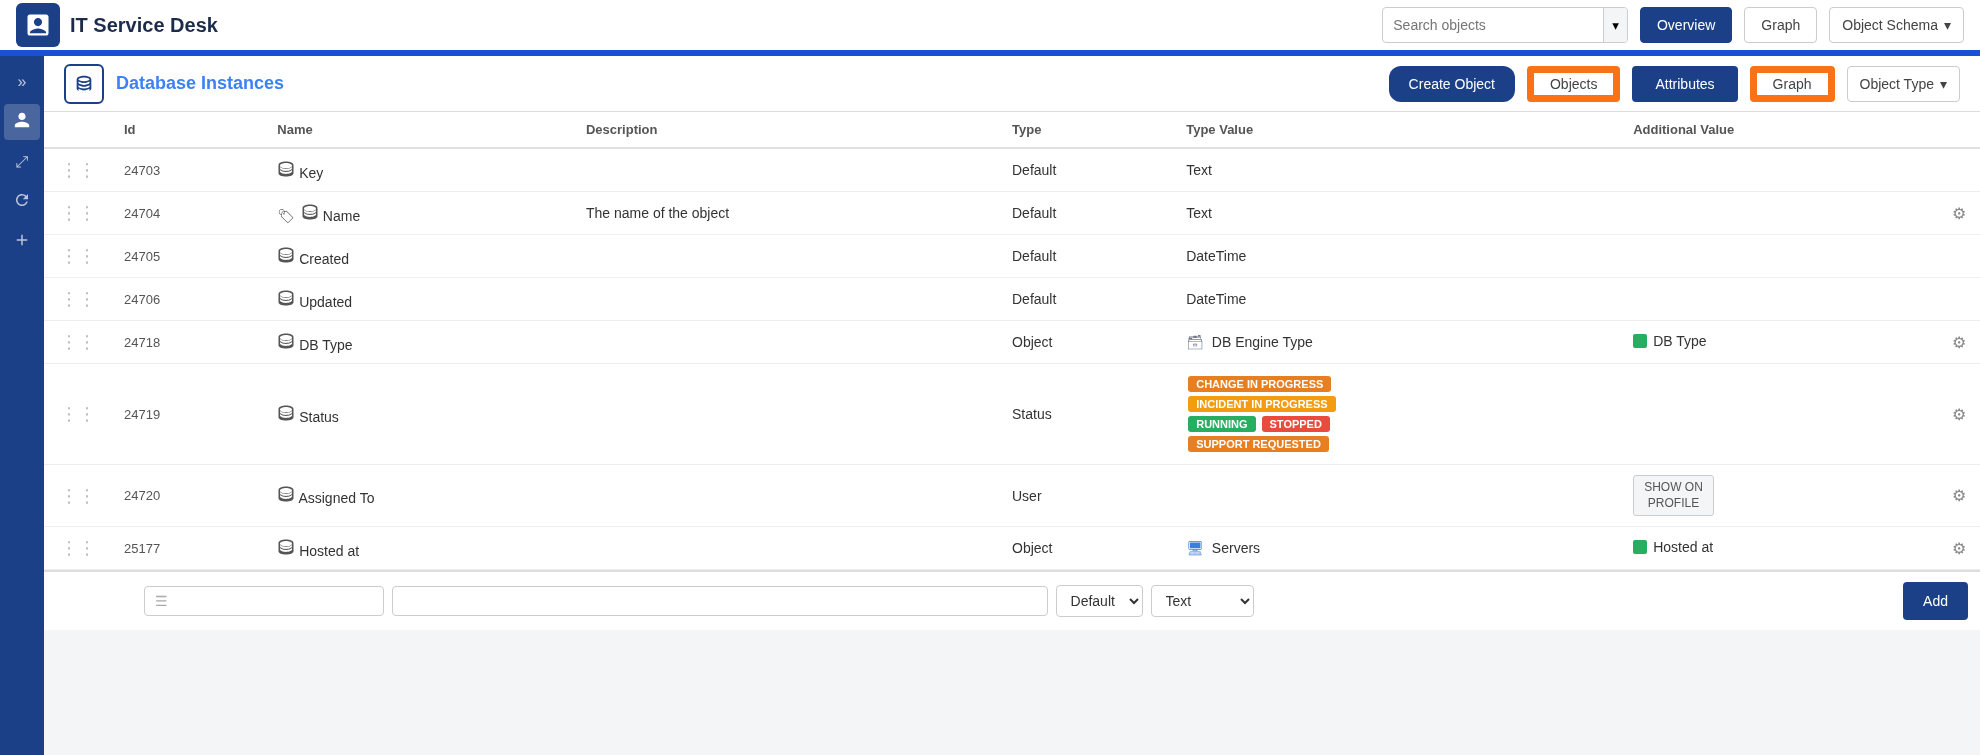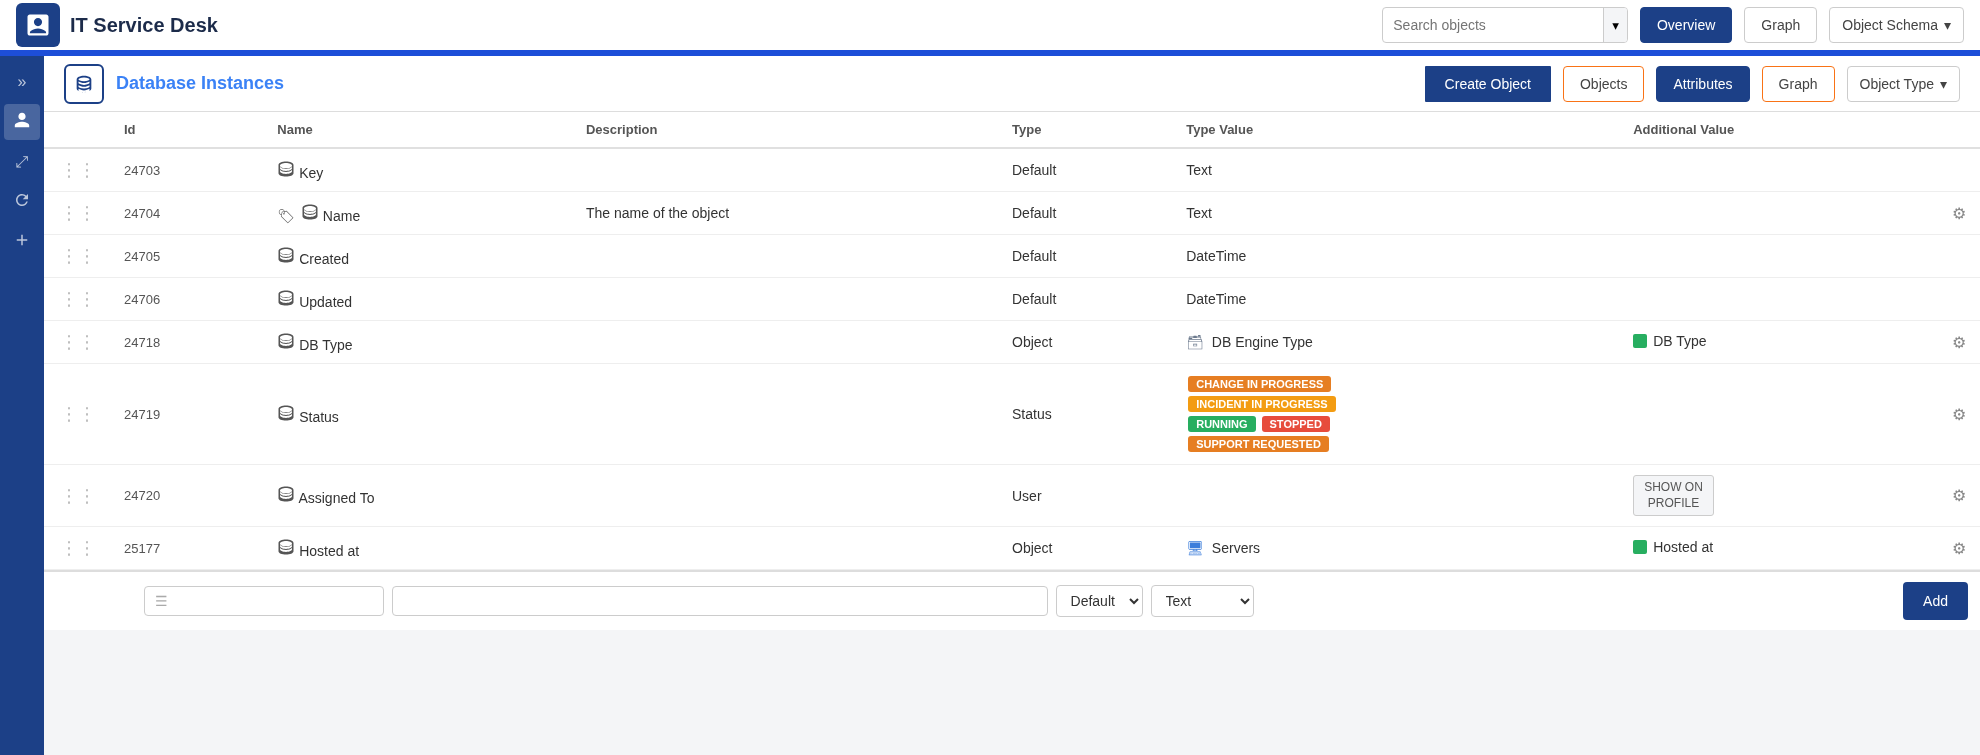"Create Object" .create-obj-btn { border-radius: 1px -> 12px }
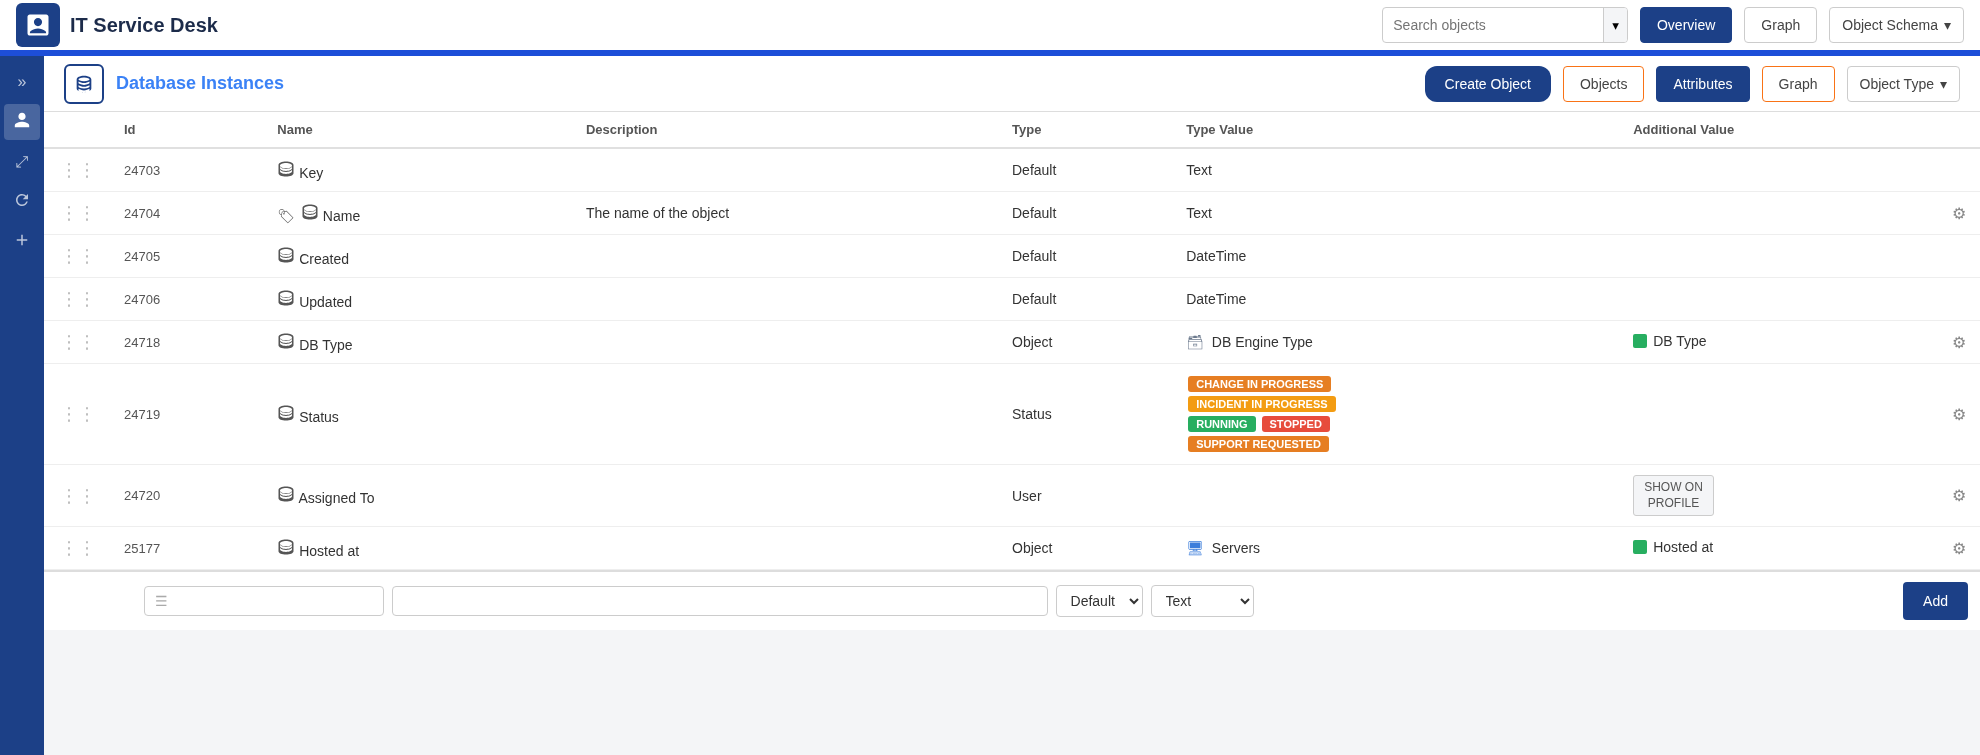"Objects" .header-tab { border: 1px solid #f97316 -> 7px solid #f97316 }
